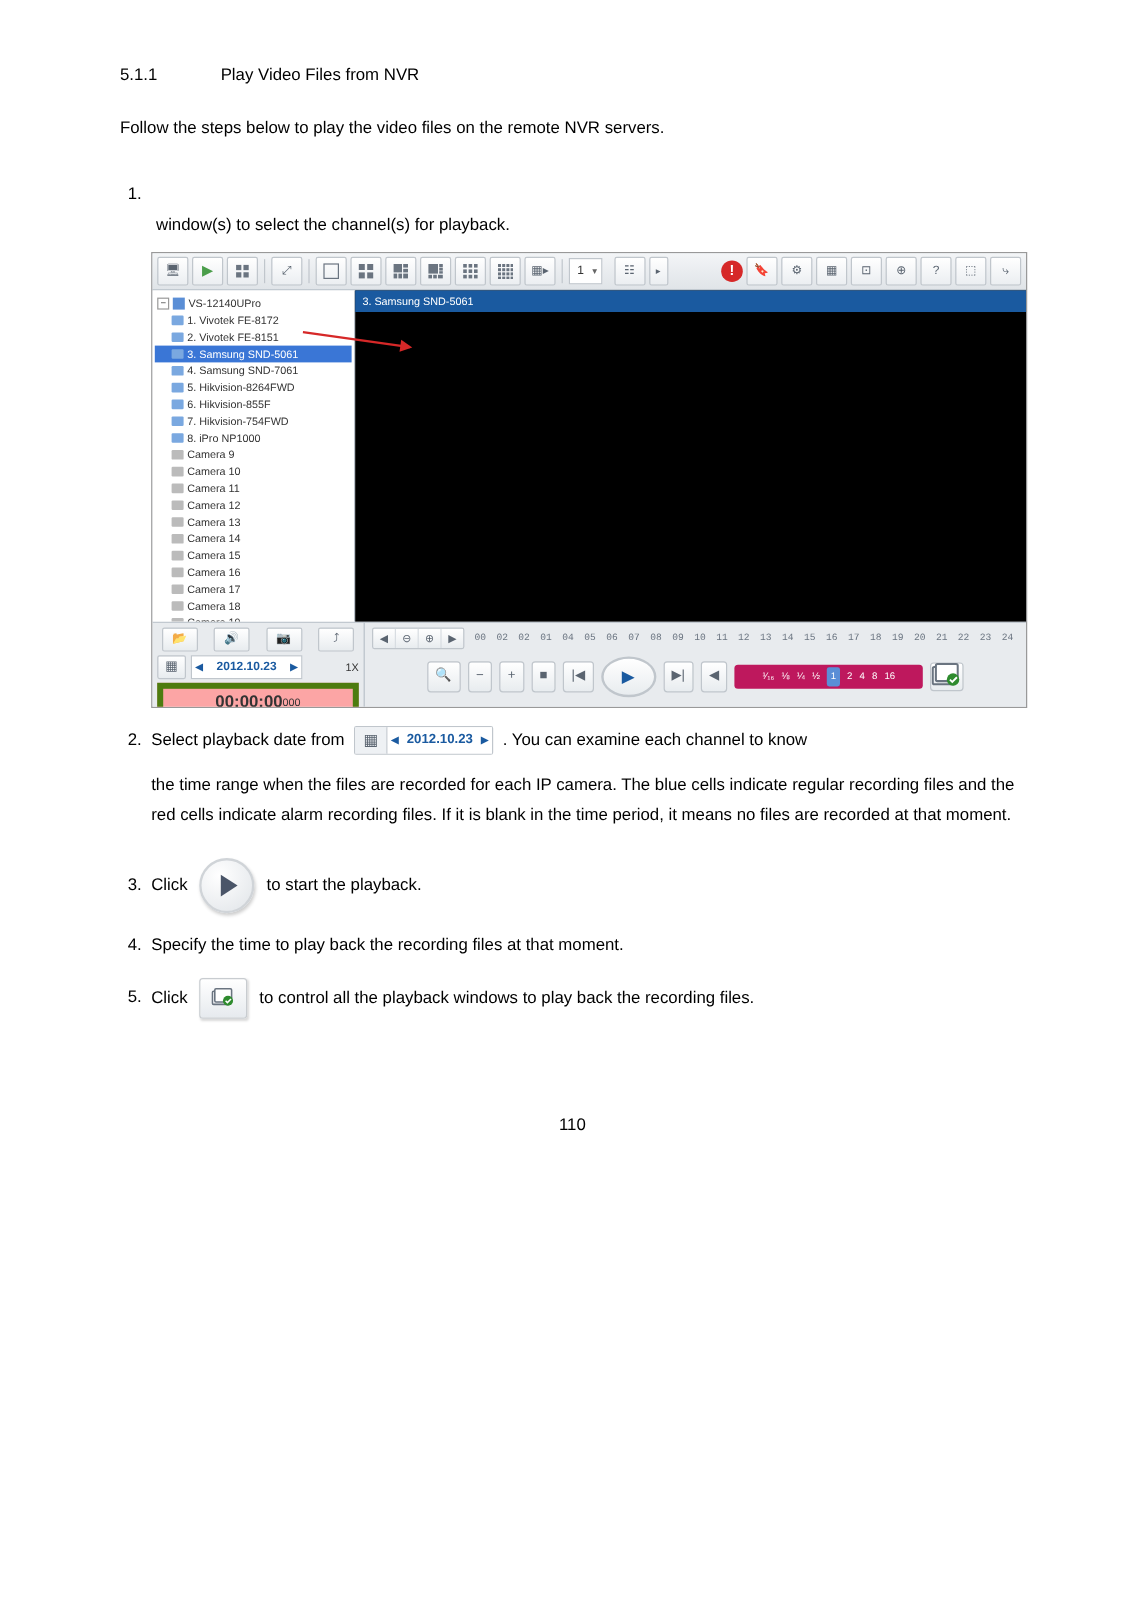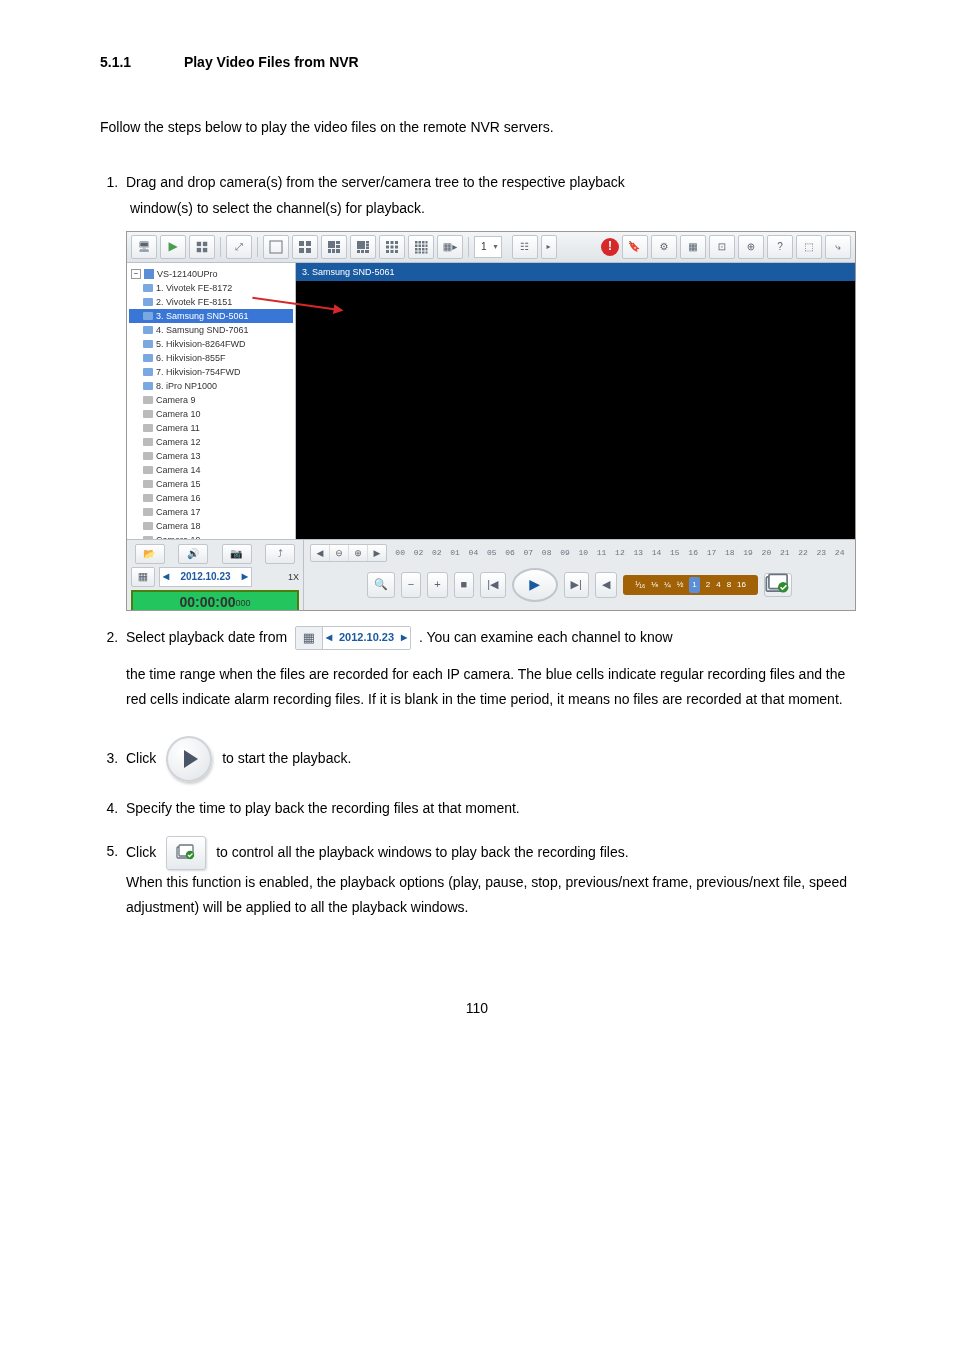"5.1.1 Play Video Files from" .section-heading { font-weight: bold -> normal; margin-bottom: 40px -> 19px }
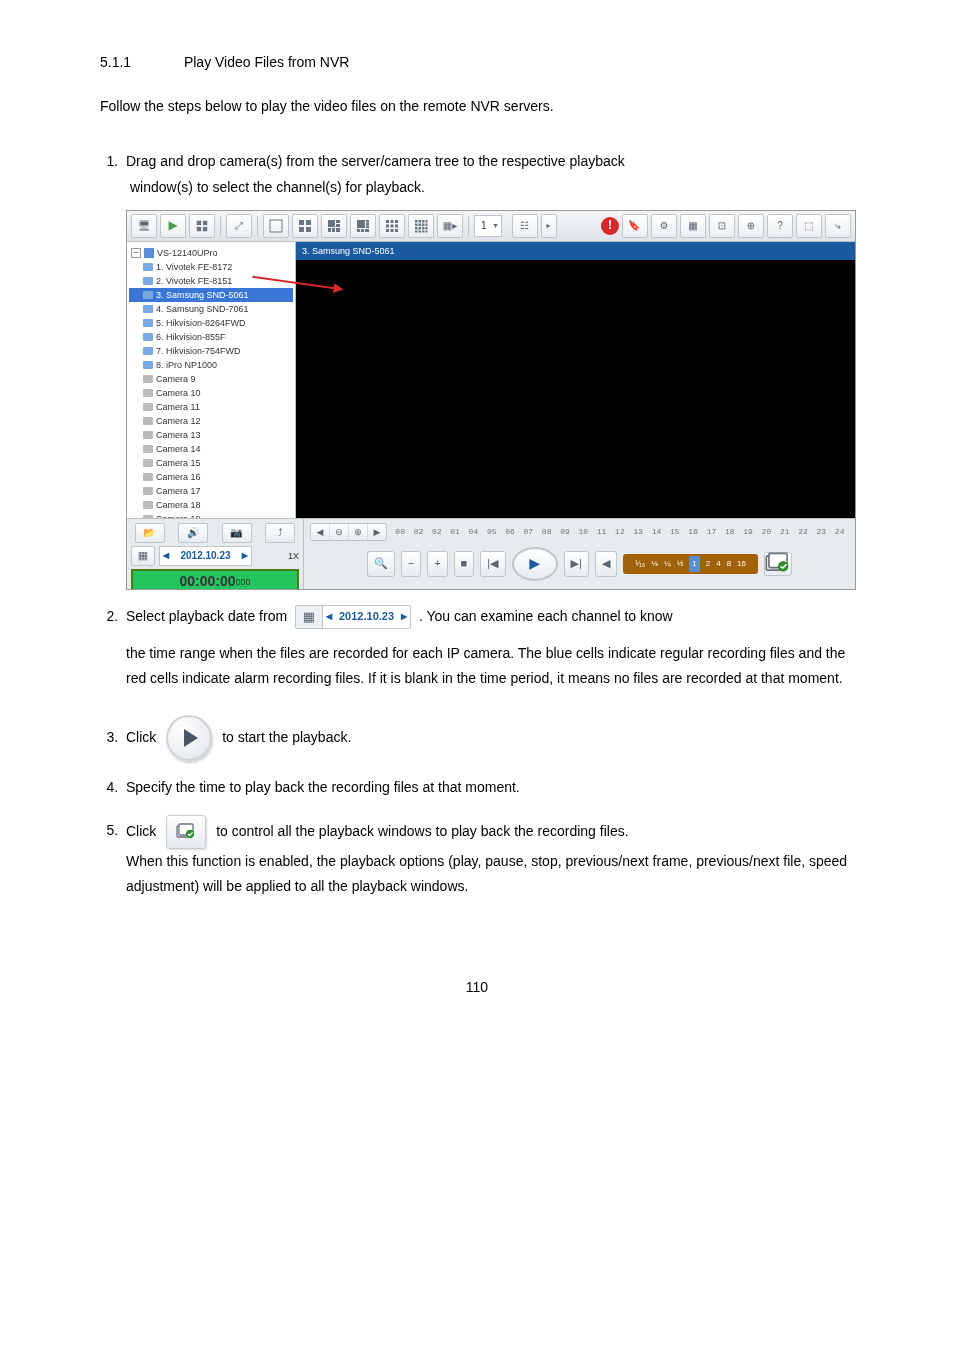"Drag and drop camera(s) from" span { html: <span>Drag and drop camera(s) from the server/camera tree to the respective playback</span> -> none }
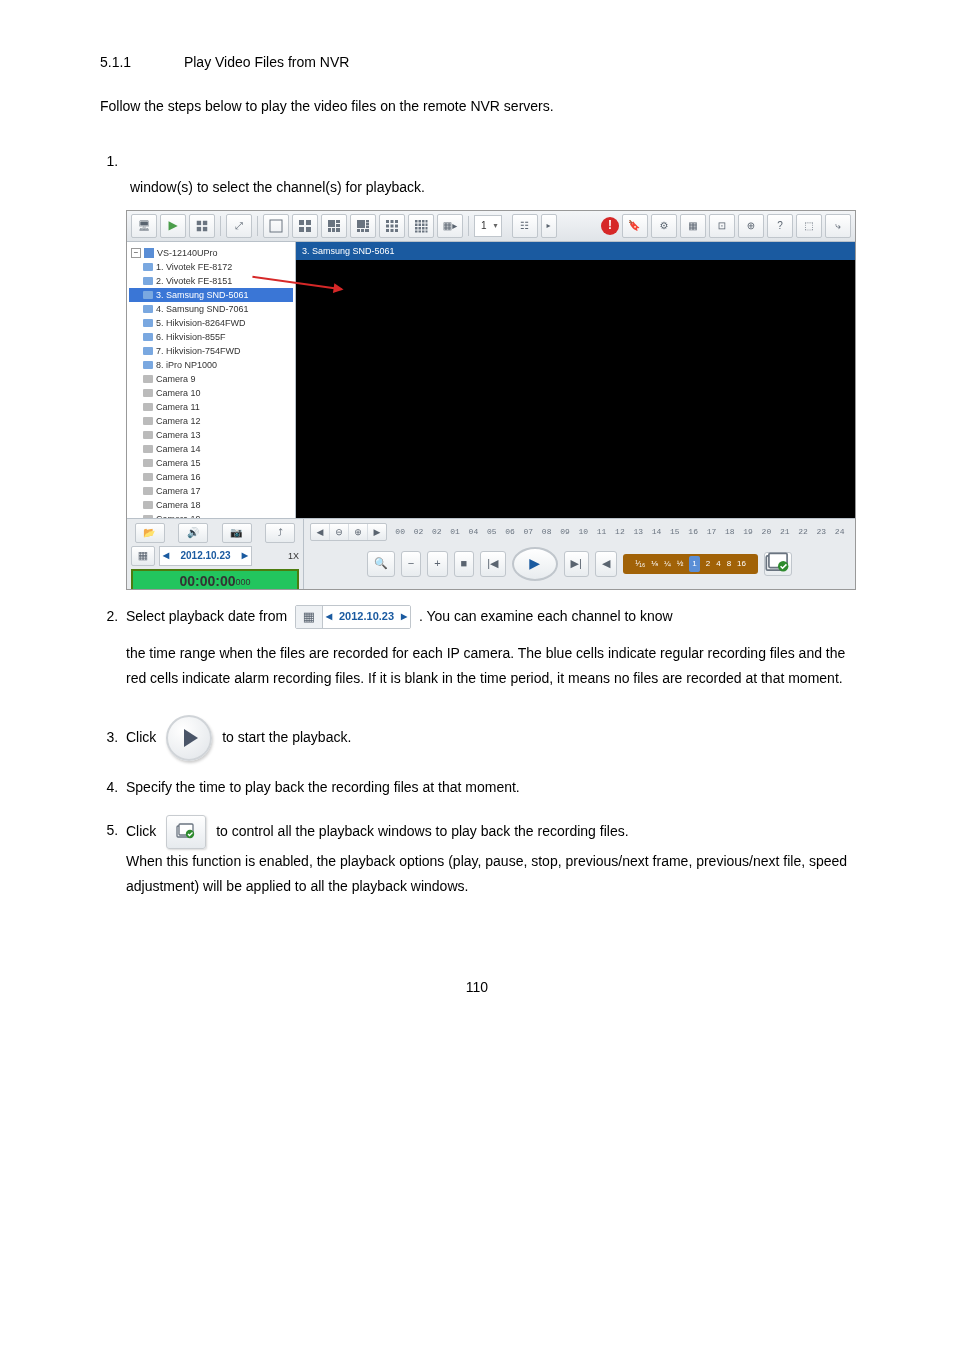"¹⁄₁₆" .speed-bar { background: #a16207 -> #be185d; padding: 0 12px -> 0 23px }
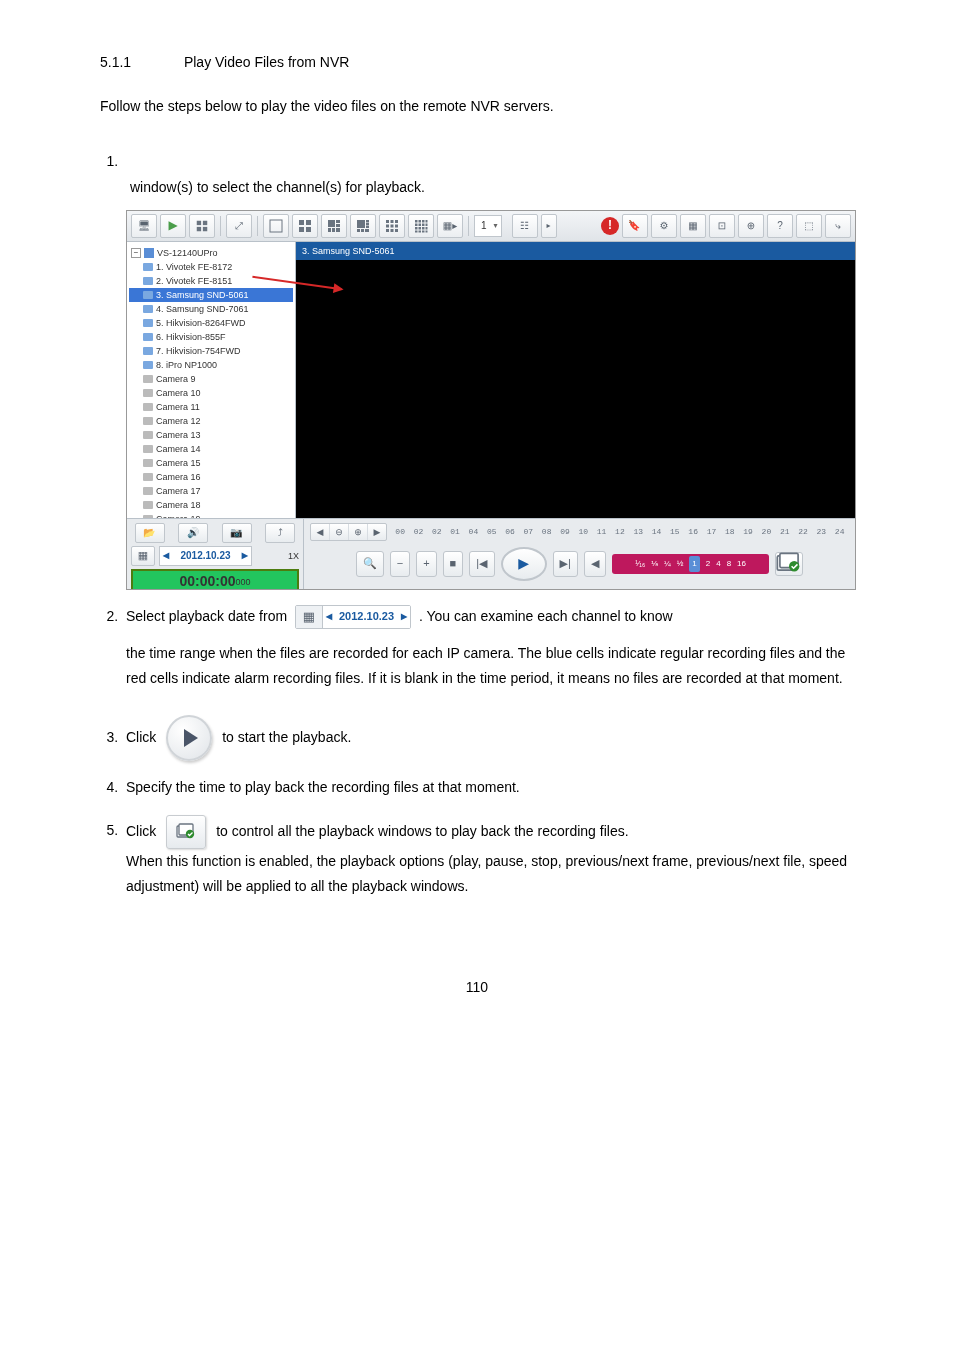"00:00:00" .time-display { background: #22c55e -> #fca5a5; border: 2px solid #4d7c0f -> 5px solid #4d7c0f }
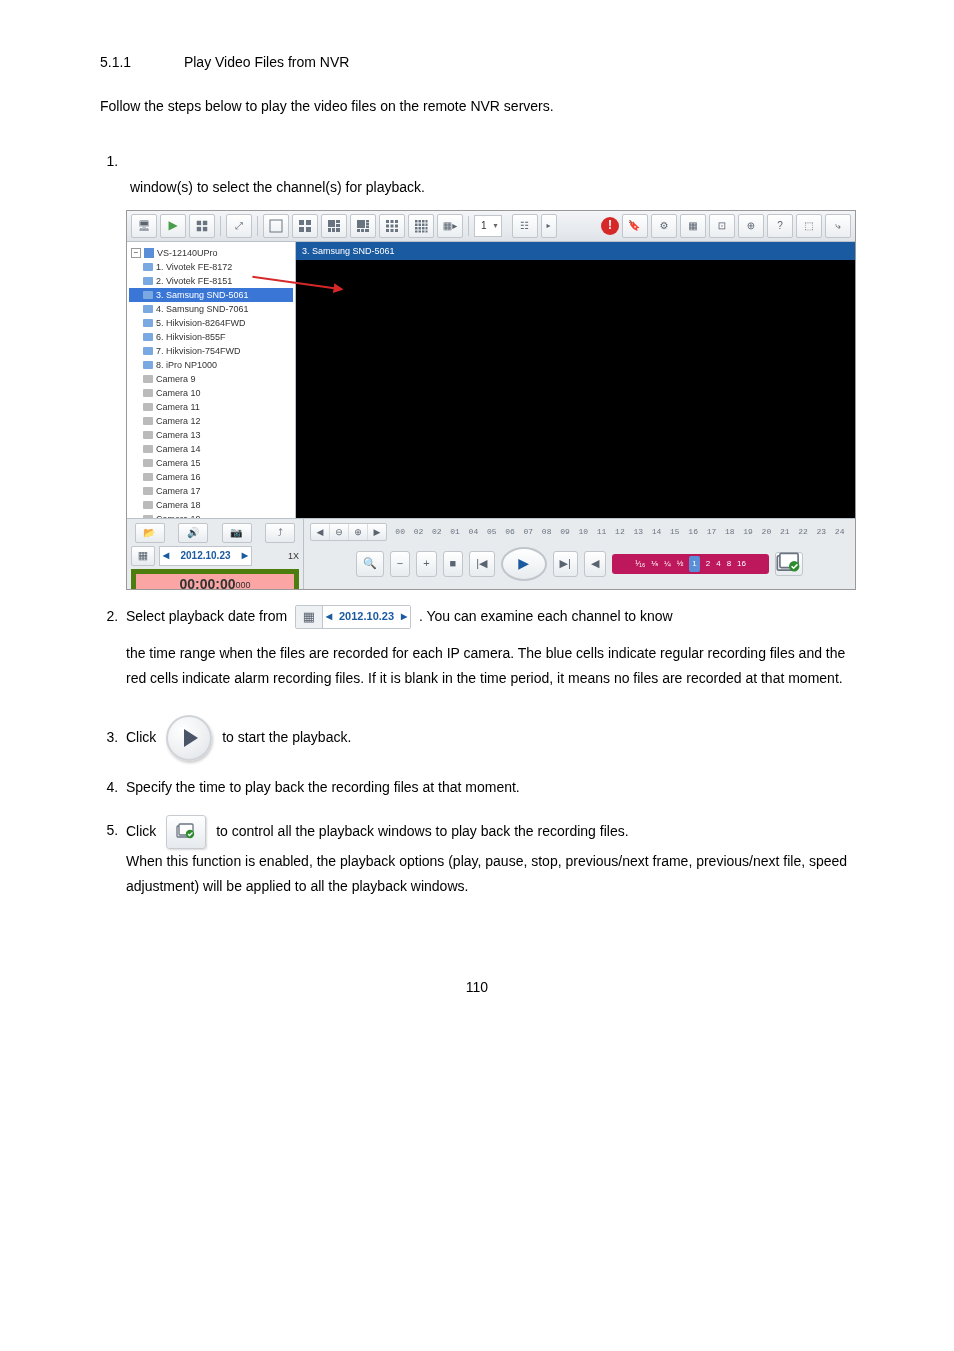"When this function is enabled," span { html: <span>When this function is enabled, the playback options (play, pause, stop, previous/next frame, previous/next file, speed adjustment) will be applied to all the playback windows.</span> -> none }
